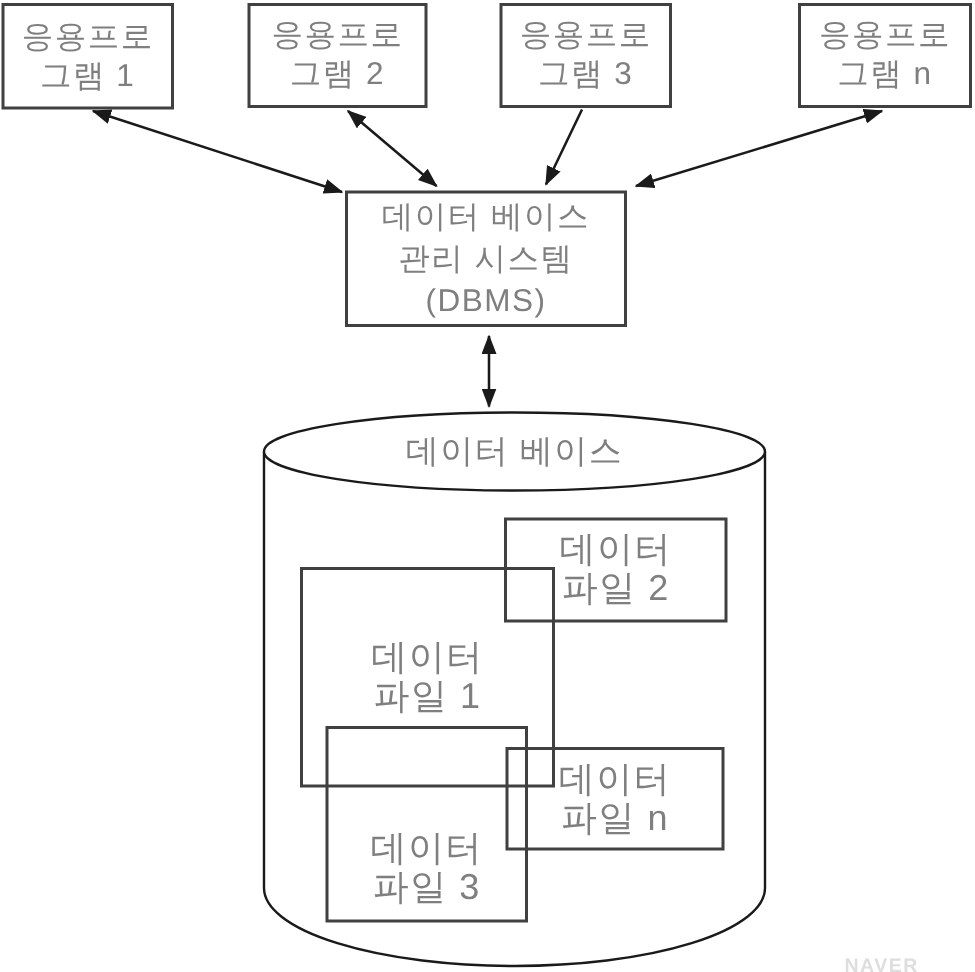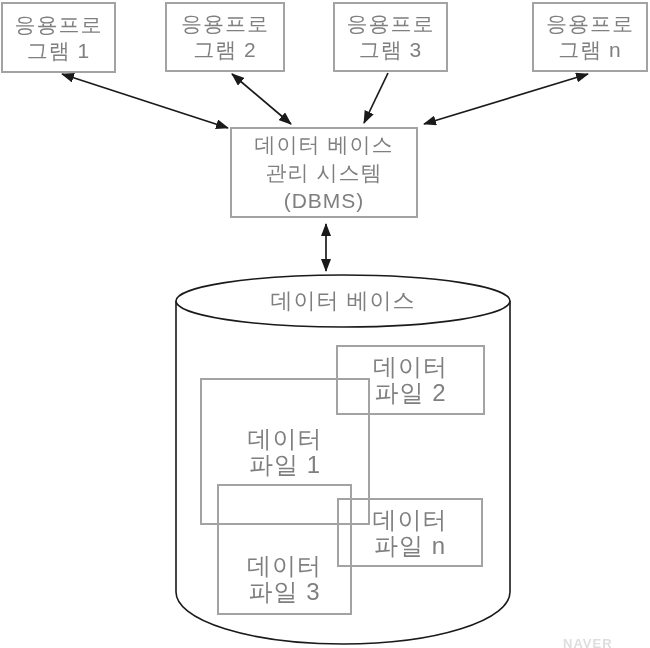"응용프로" .box { border: 2px solid #a3a3a3 -> 2px solid #404040 }
